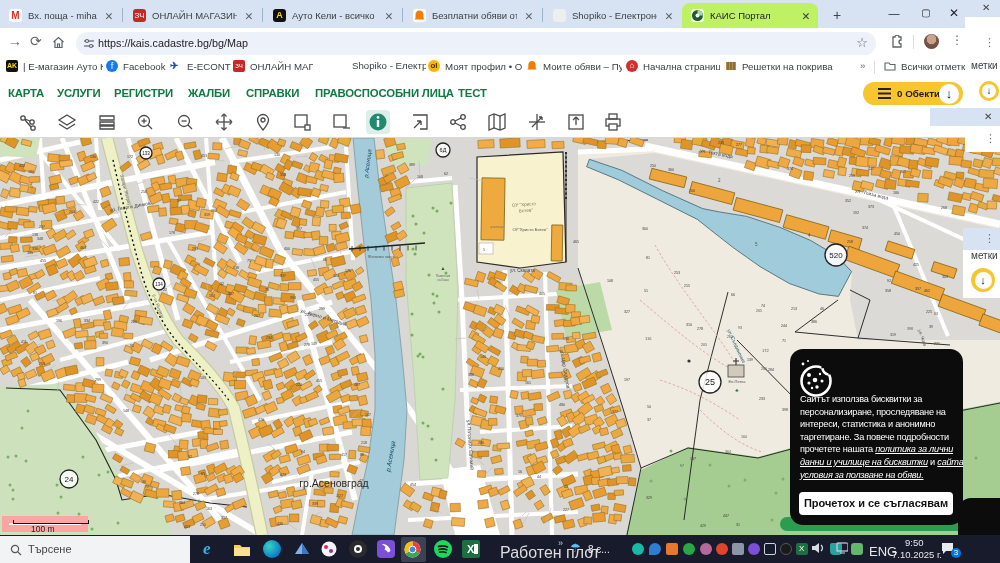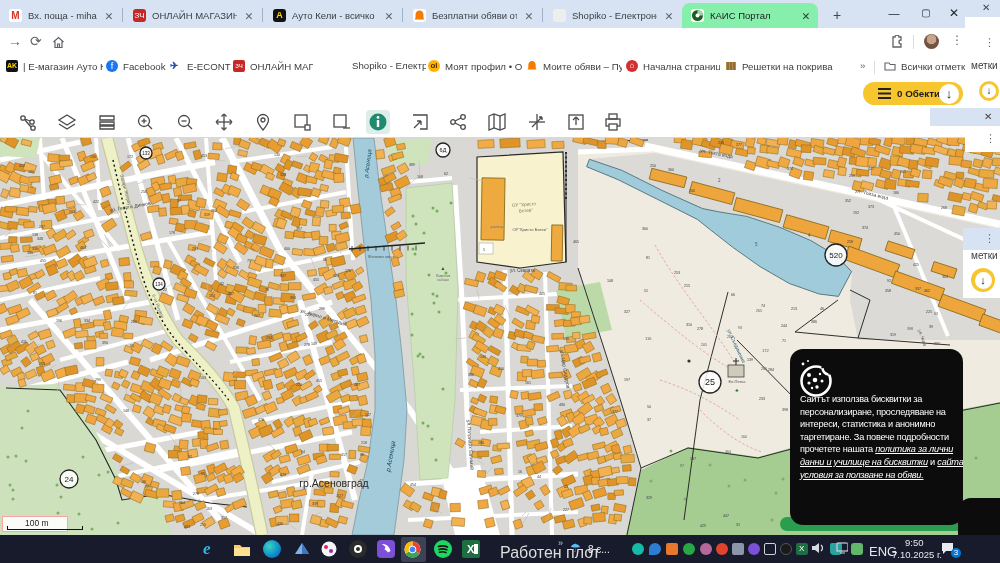"КАИС Портал" #activetab { background: #86efac -> #bef264 }
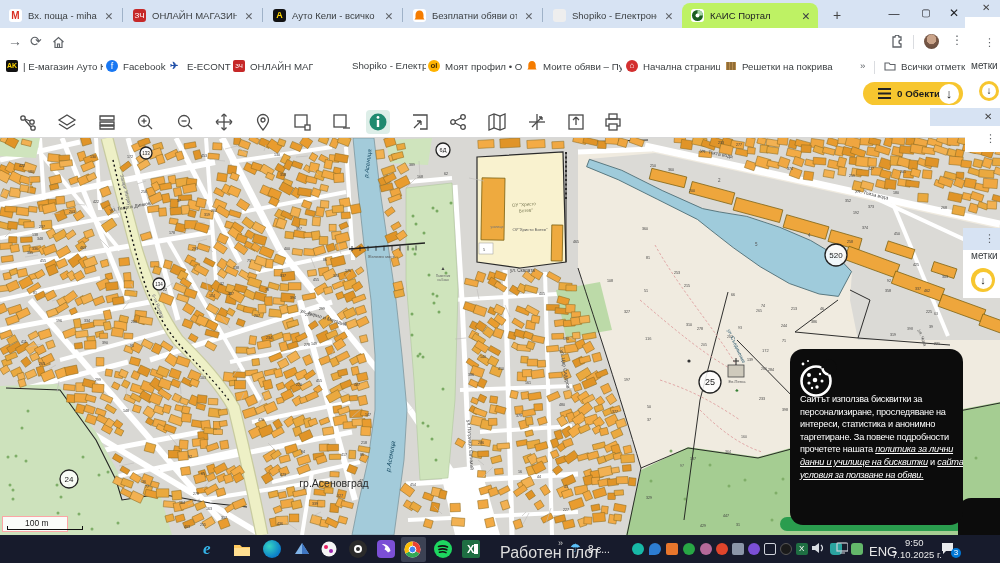"https://kais.cadastre.bg/bg/Map" div { html: none -> <div> <svg> <g> <line></line> <line></line> <circle></circle> <circle></circle> </g> </svg> <span>https://kais.cadastre.bg/bg/Map</span> <span>☆</span> </div> }
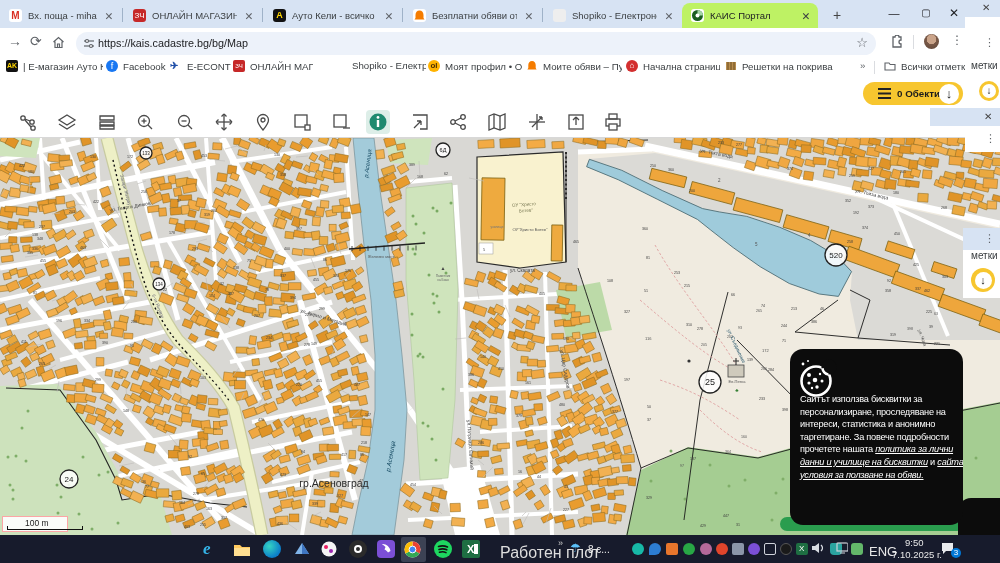"КАРТА" div { html: none -> <div> <span>КАРТА</span> <span>УСЛУГИ</span> <span>РЕГИСТРИ</span> <span>ЖАЛБИ</span> <span>СПРАВКИ</span> <span>ПРАВОСПОСОБНИ ЛИЦА</span> <span>ТЕСТ</span> </div> }
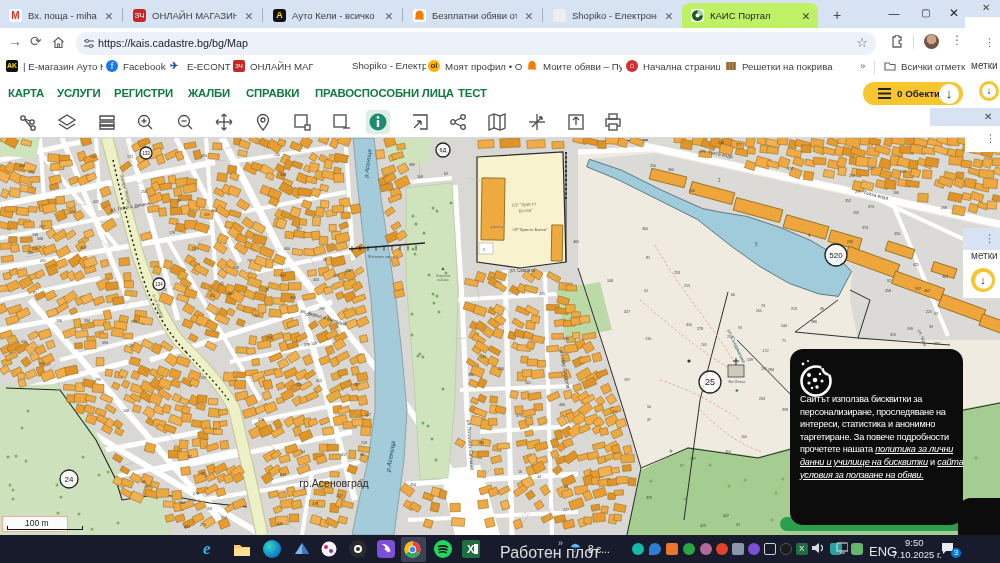"Прочетох и се съгласявам" div { html: none -> <div>Прочетох и се съгласявам</div> }
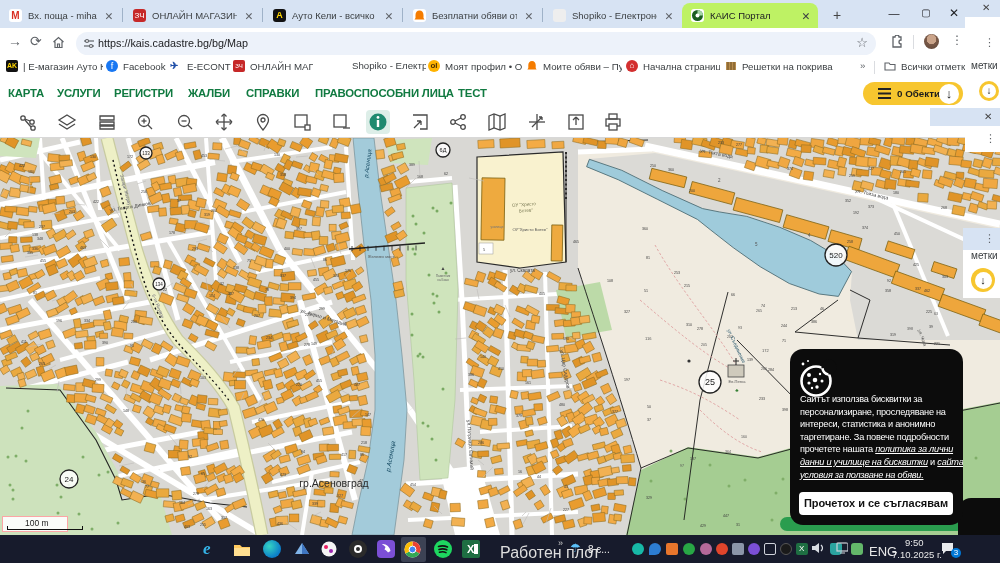"100 m" #scalebox { border: 1px solid #fca5a5 -> 7px solid #fca5a5; width: 66px -> 86px }
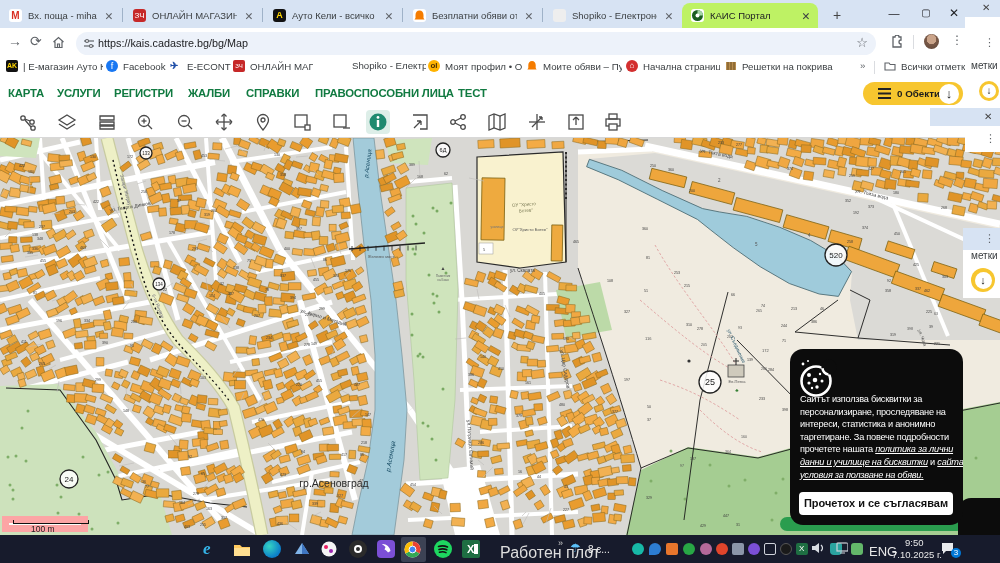"Търсене" div { html: none -> <div> <svg> <circle></circle> <line></line> </svg> <span>Търсене</span> </div> }
